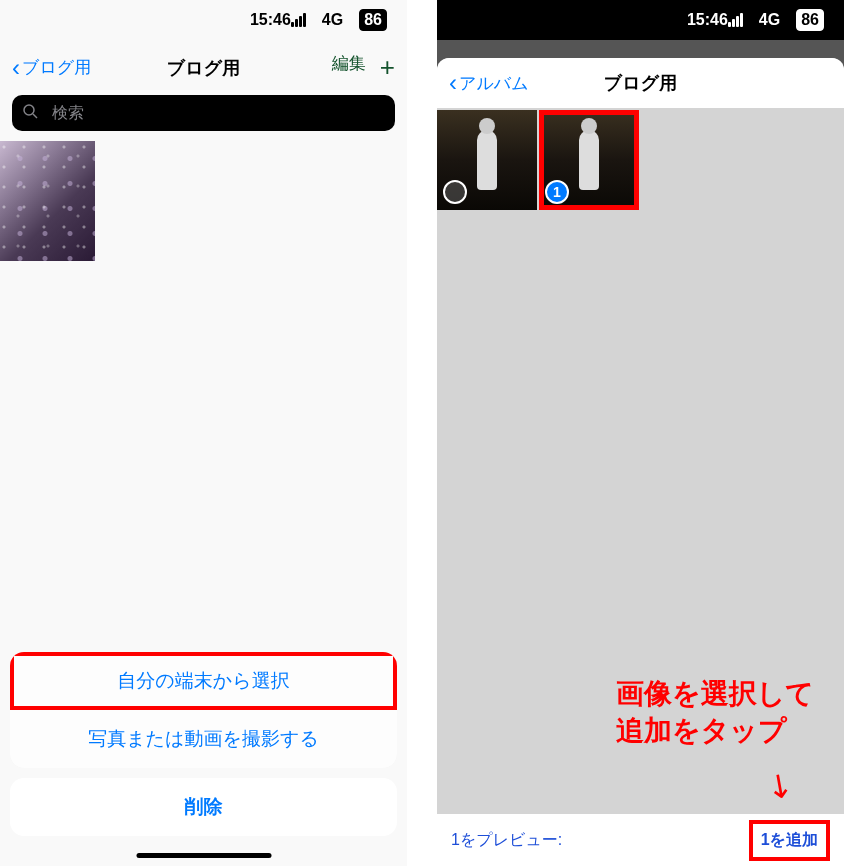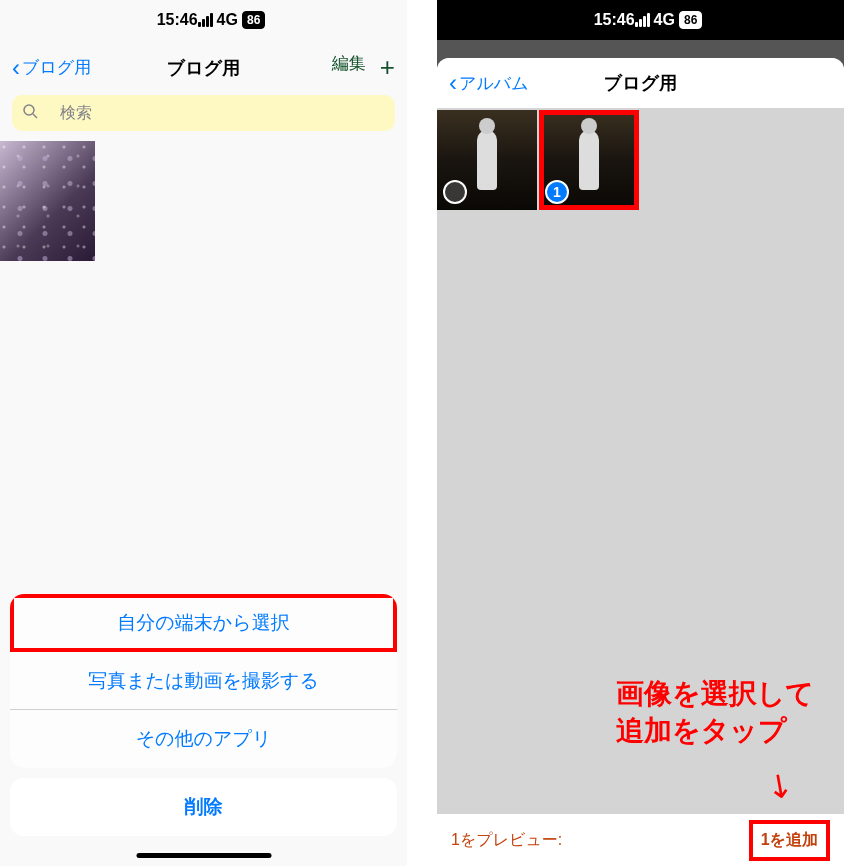"15:46" .status-bar { justify-content: center -> flex-end }
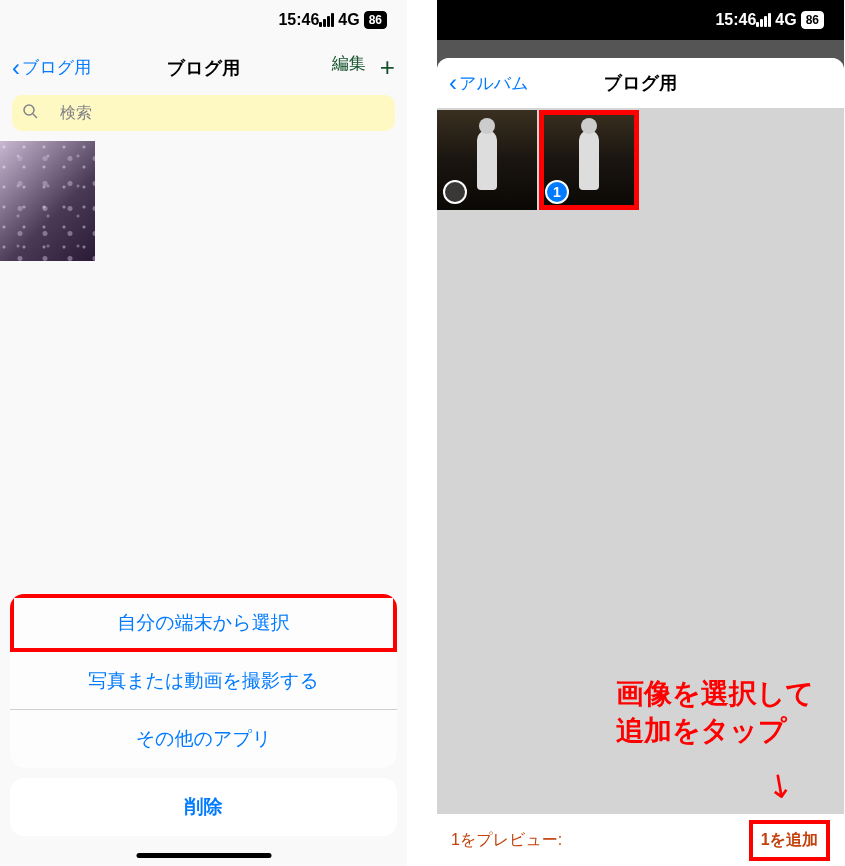"4G" .status-right { gap: 4px -> 16px }
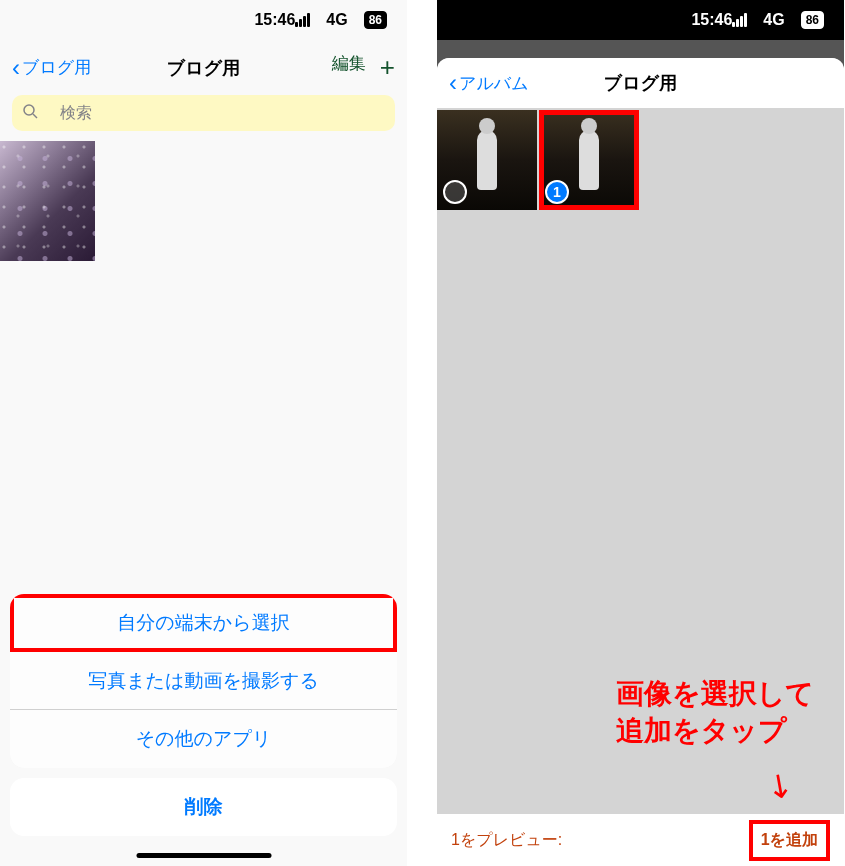"86" .battery { font-size: 12px -> 16px }
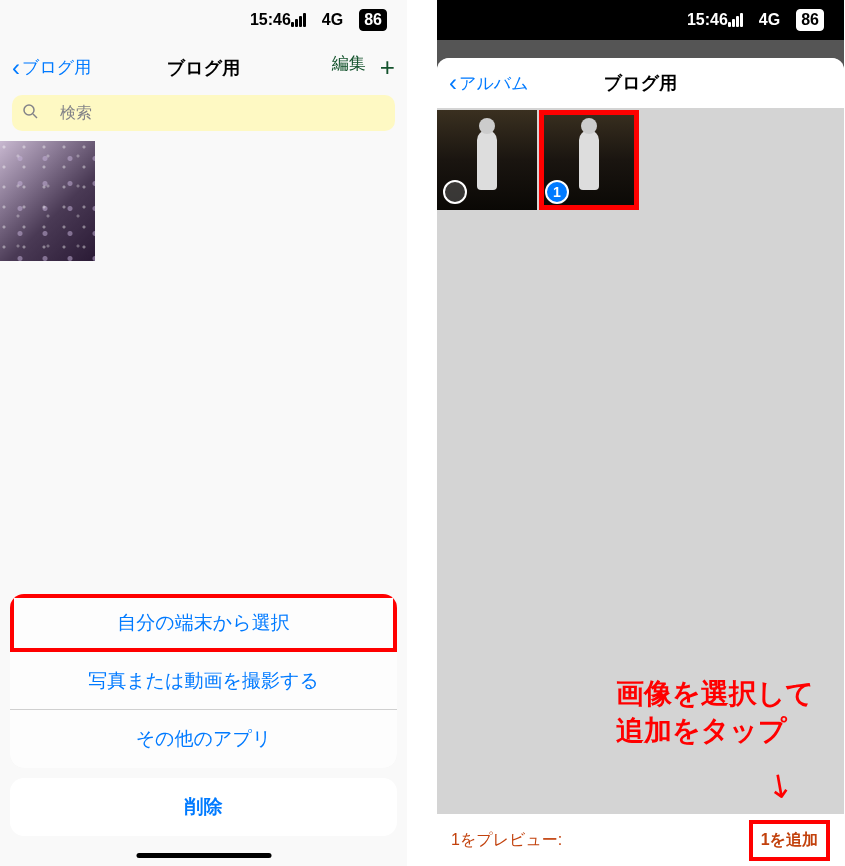"検索" .search-bar { background: #fef9c3 -> #000000; gap: 22px -> 14px }
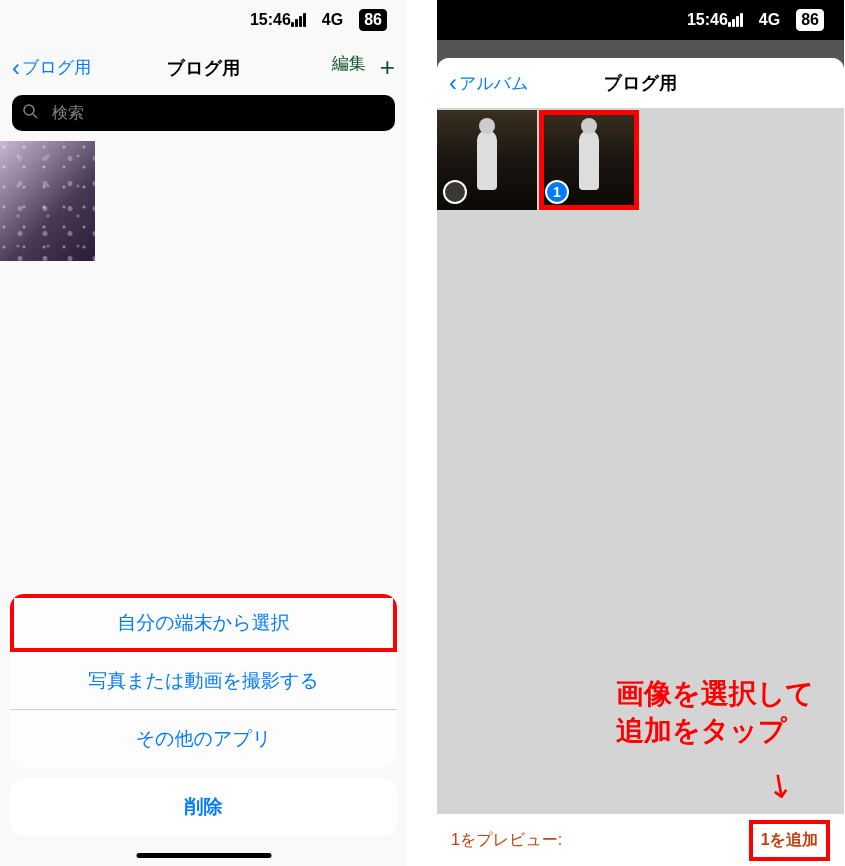"その他のアプリ" div.action-item { html: <div>その他のアプリ</div> -> none }
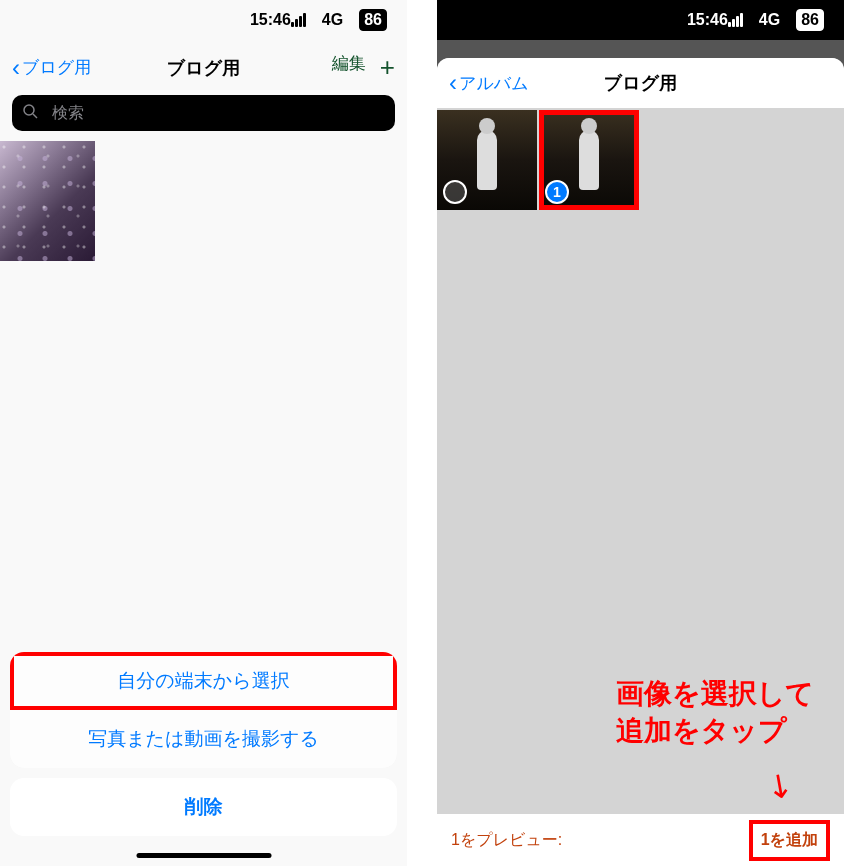"1をプレビュー:" .bottom-bar { color: #c2410c -> #1d4ed8 }
